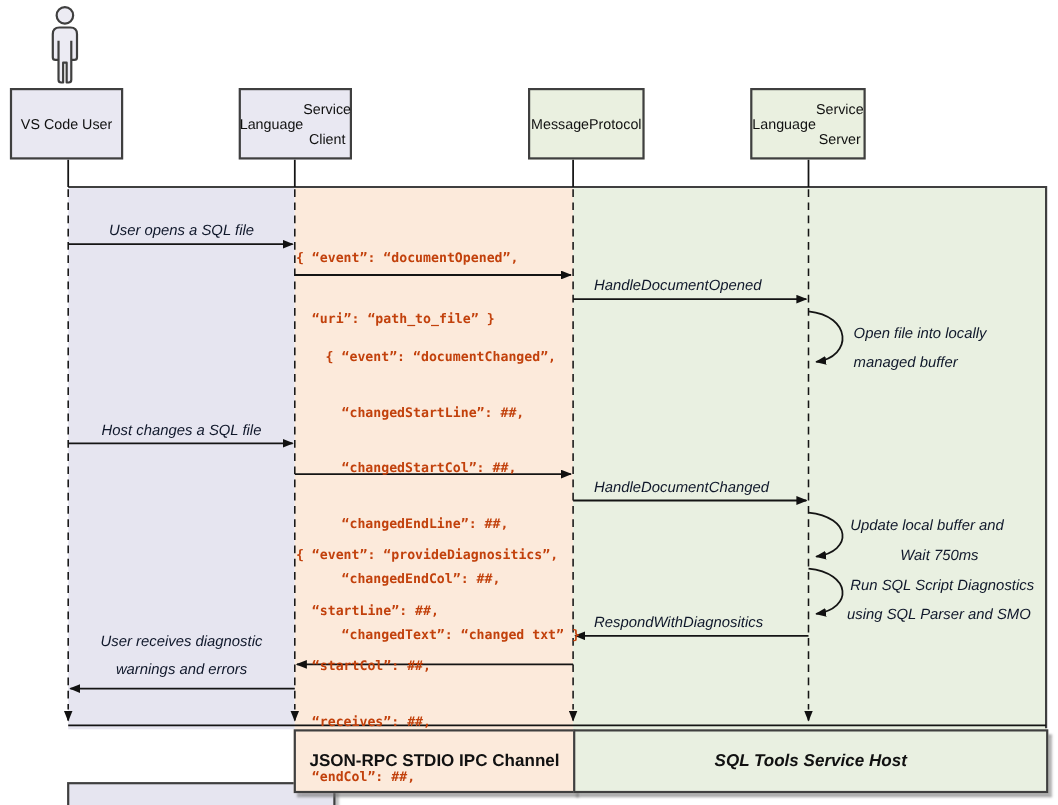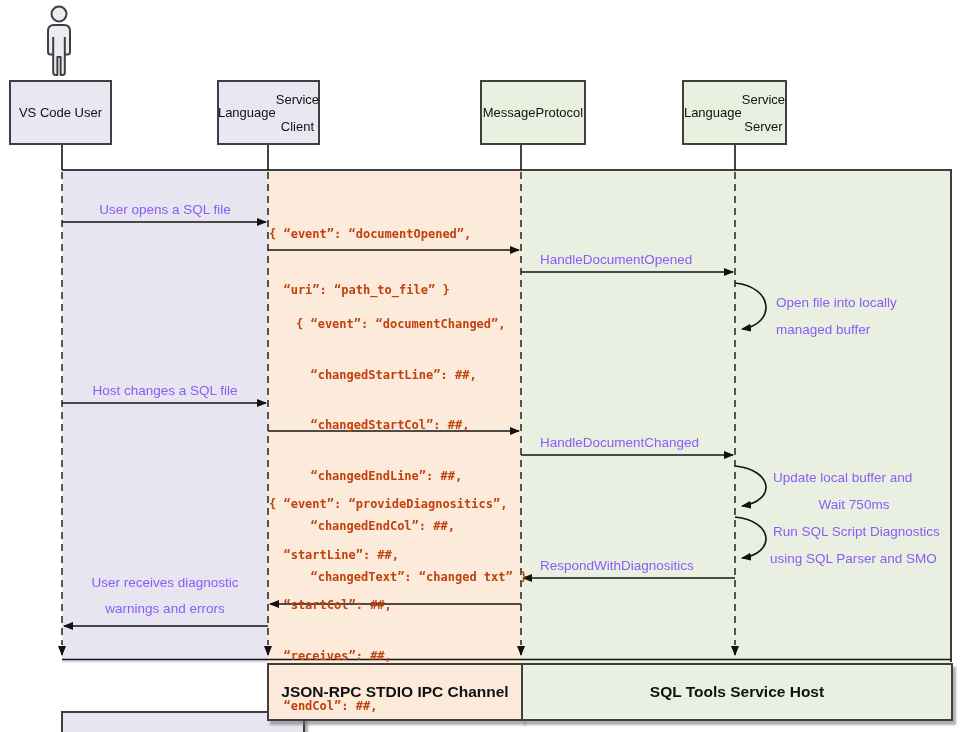"User opens a SQL file" .lbl { color: #8b5cf6 -> #0f172a; font-style: none -> italic }
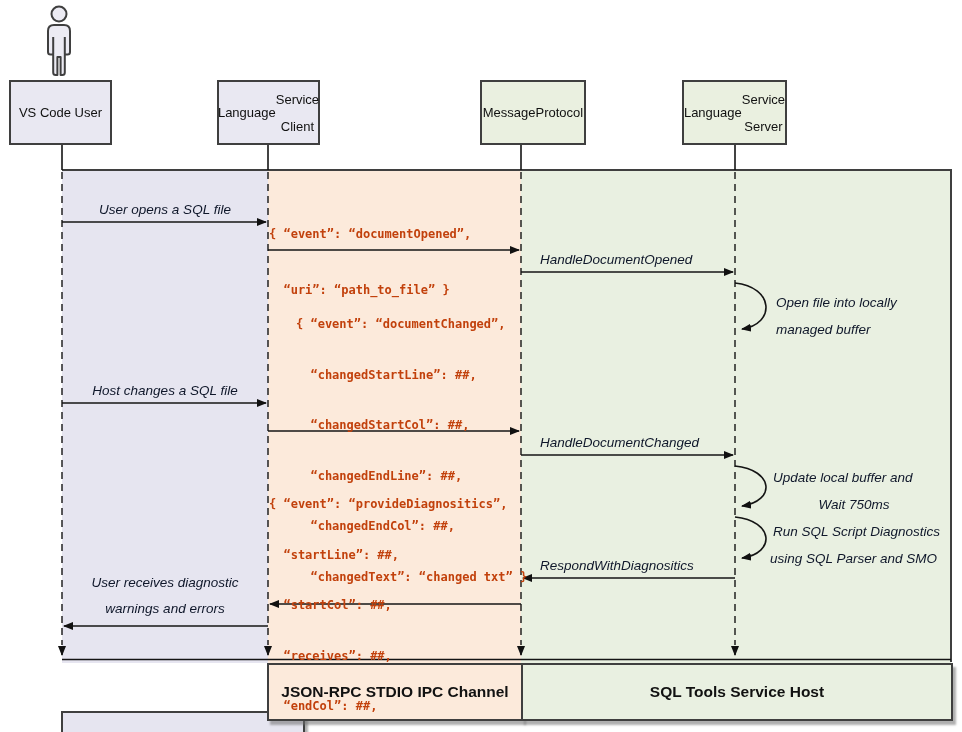"SQL Tools Service Host" div.footer-box { font-style: none -> italic }
